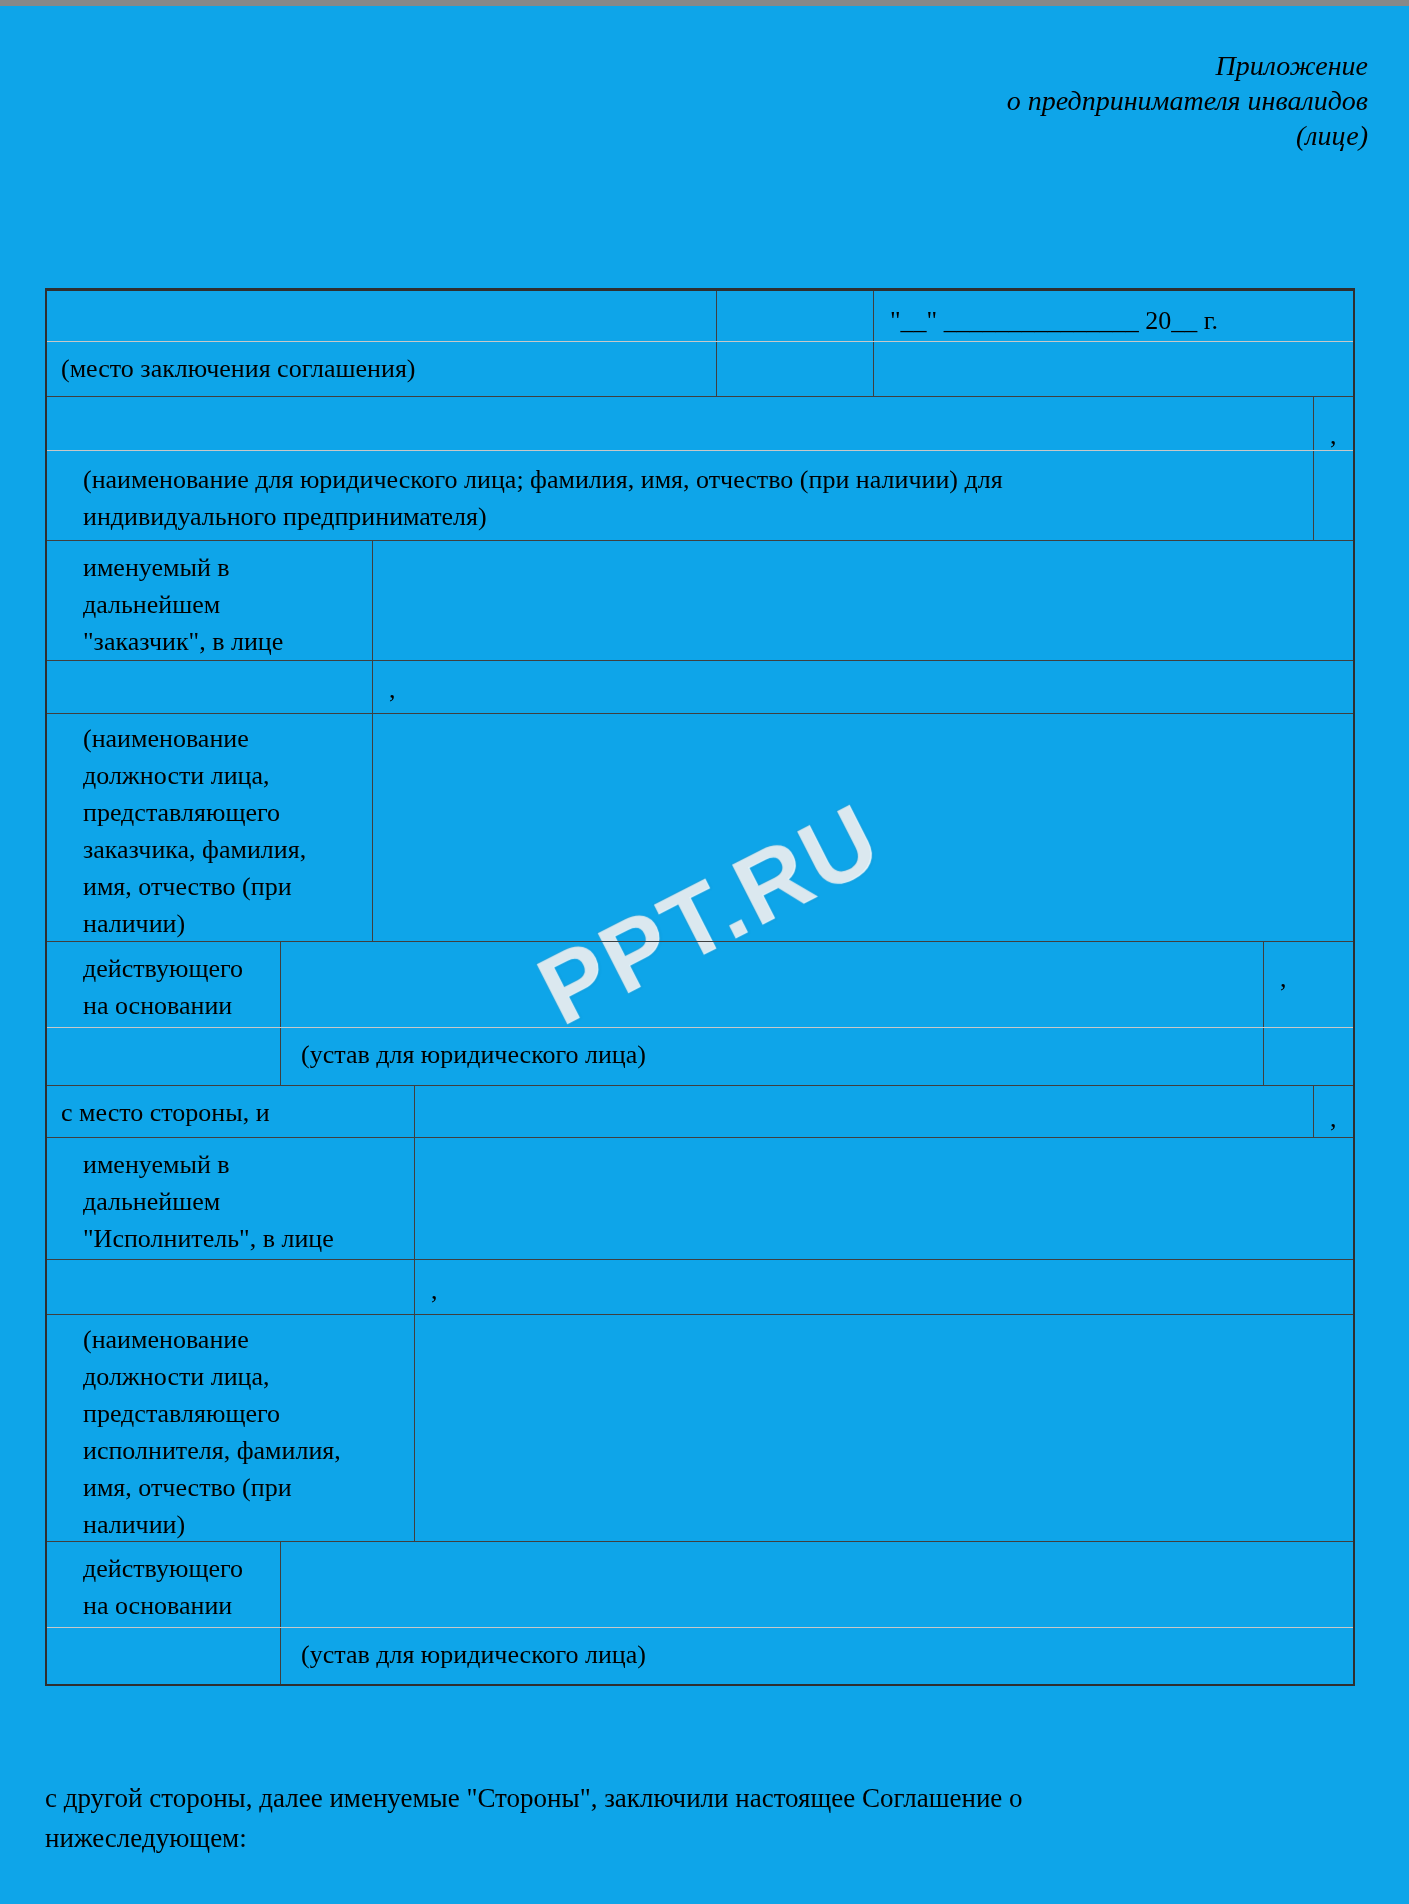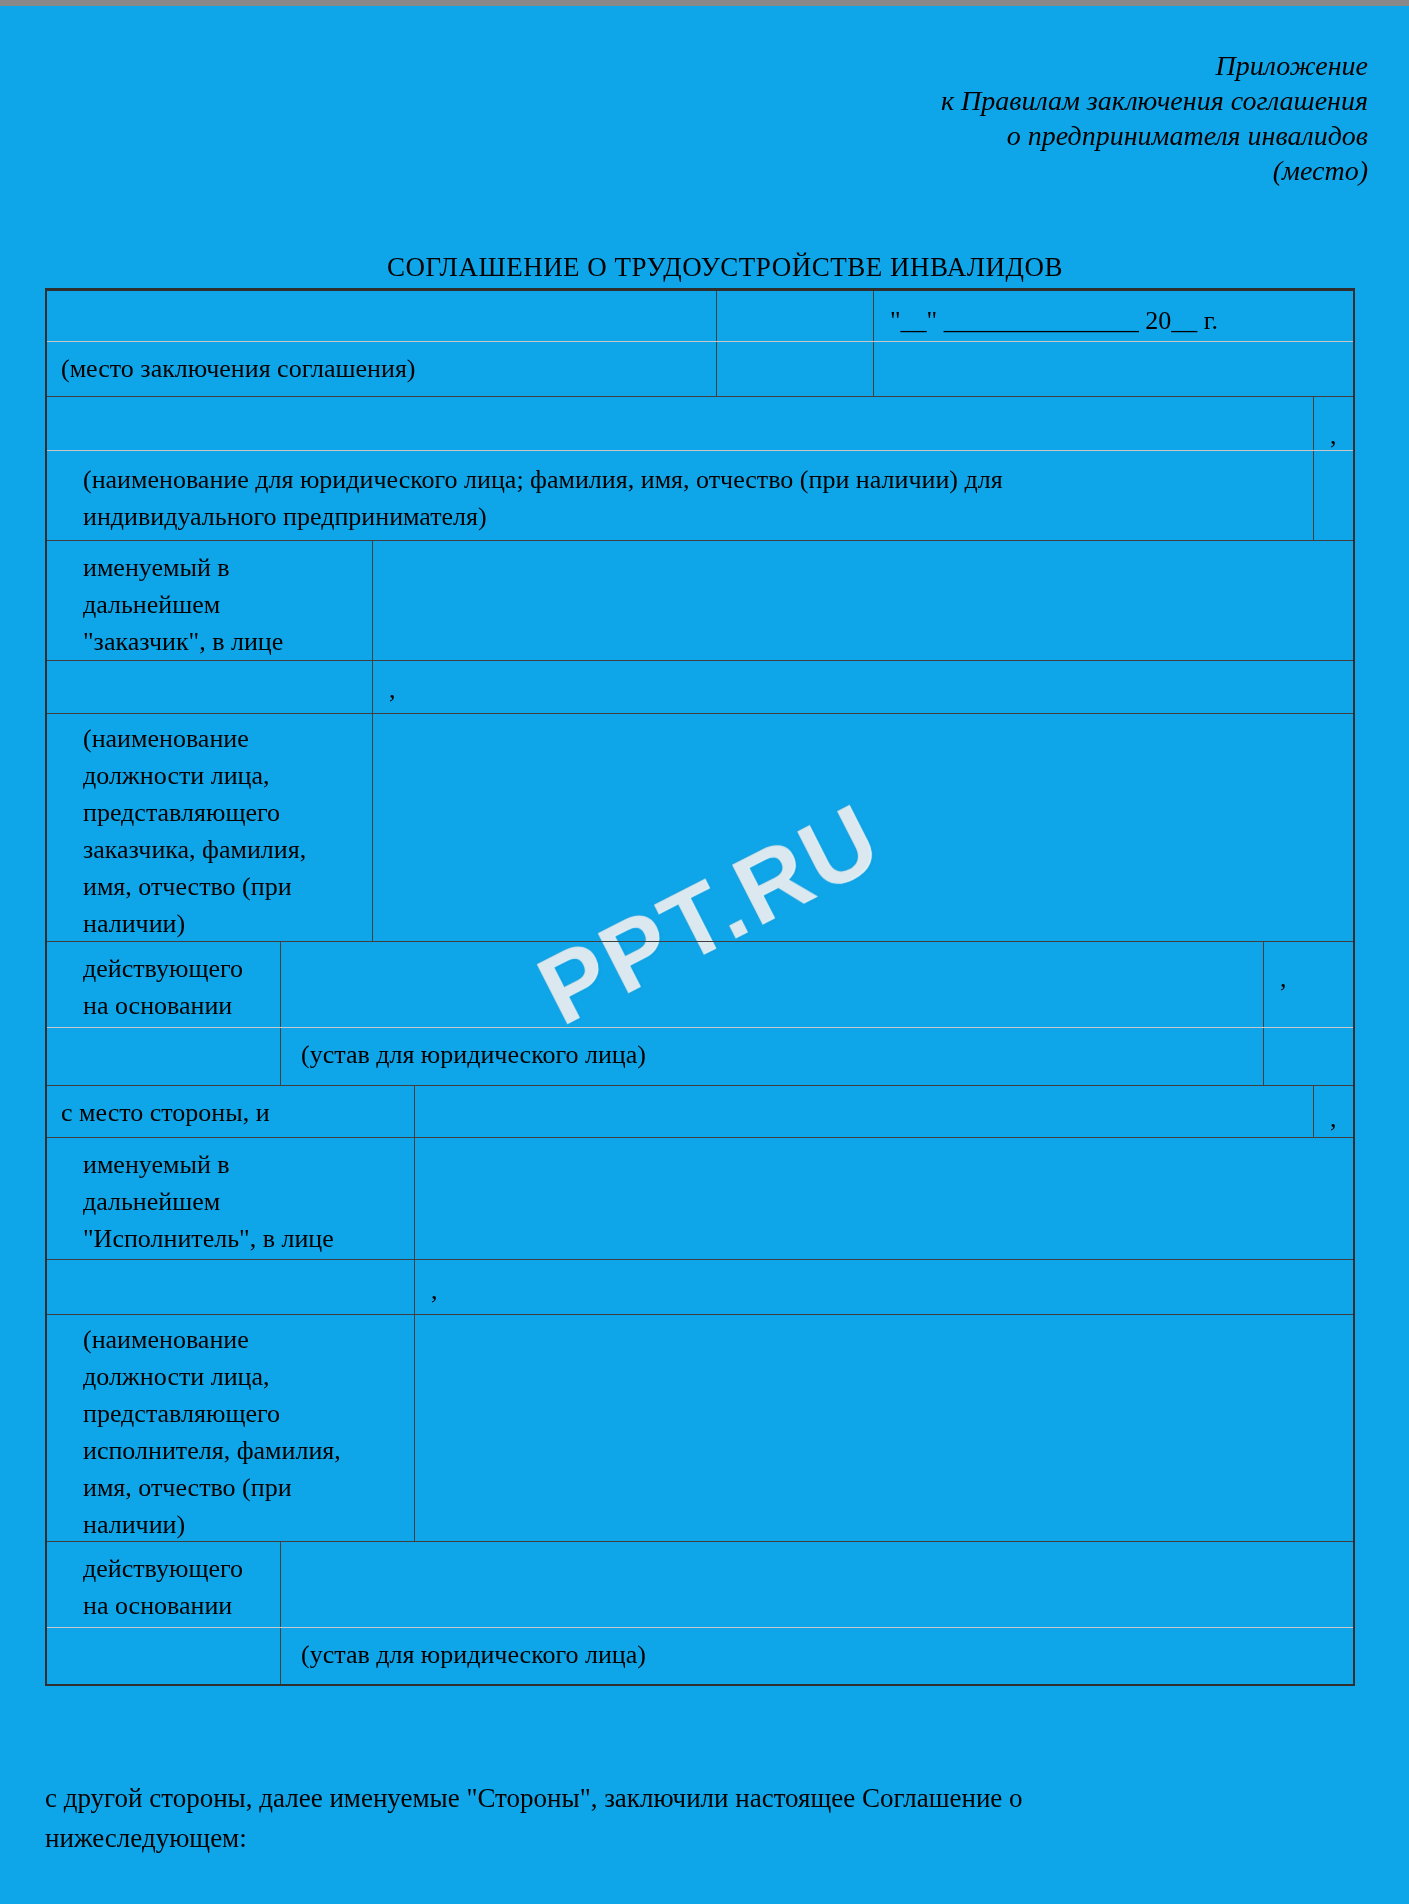"к Правилам заключения соглашения" div { html: <div>к Правилам заключения соглашения</div> -> none }
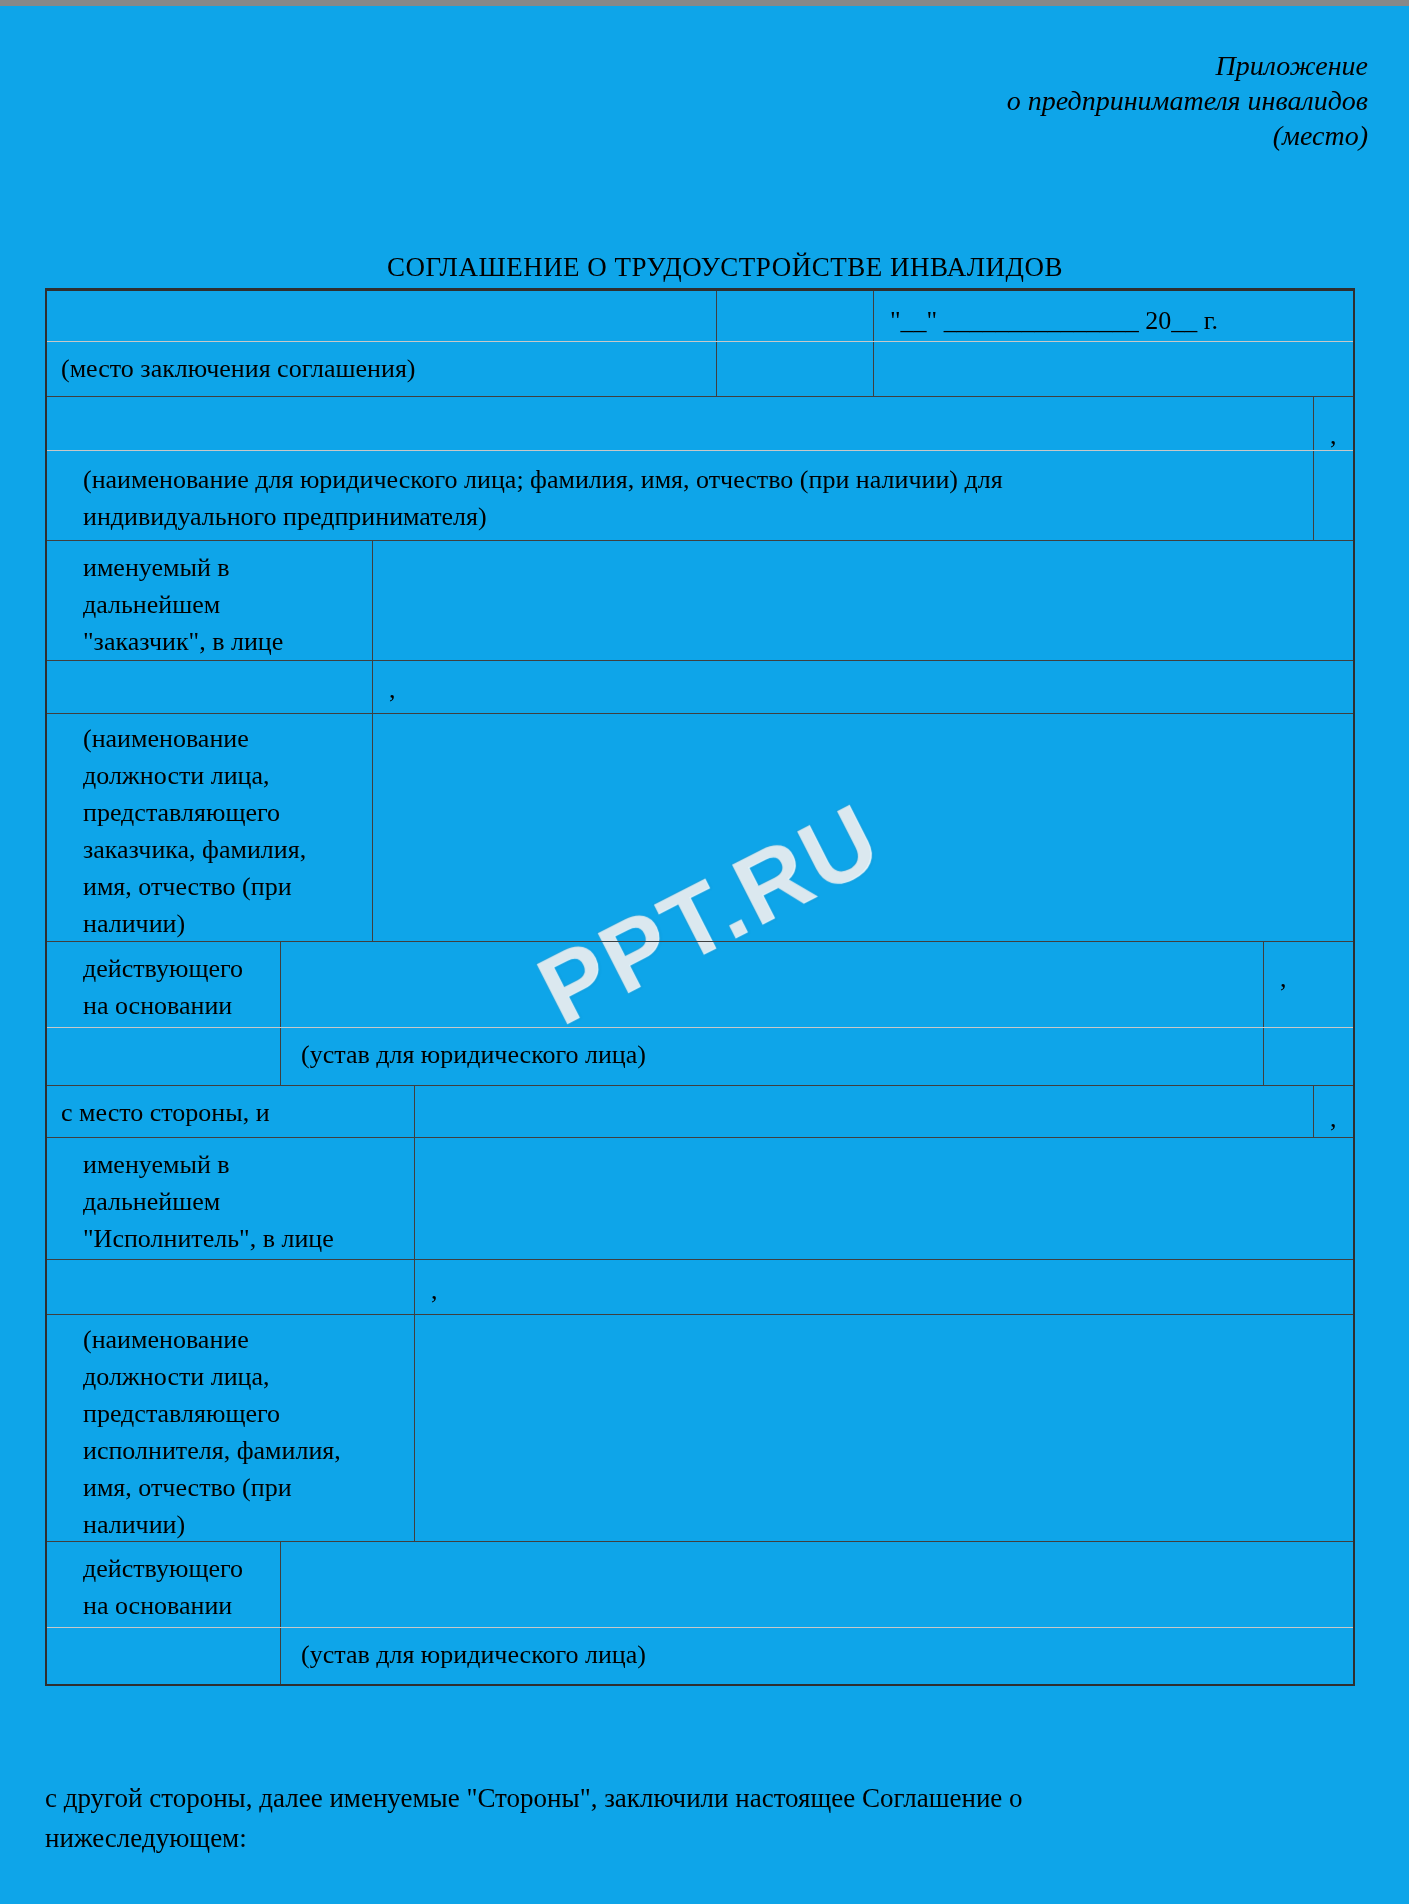"(место)" div { text: место -> лице }
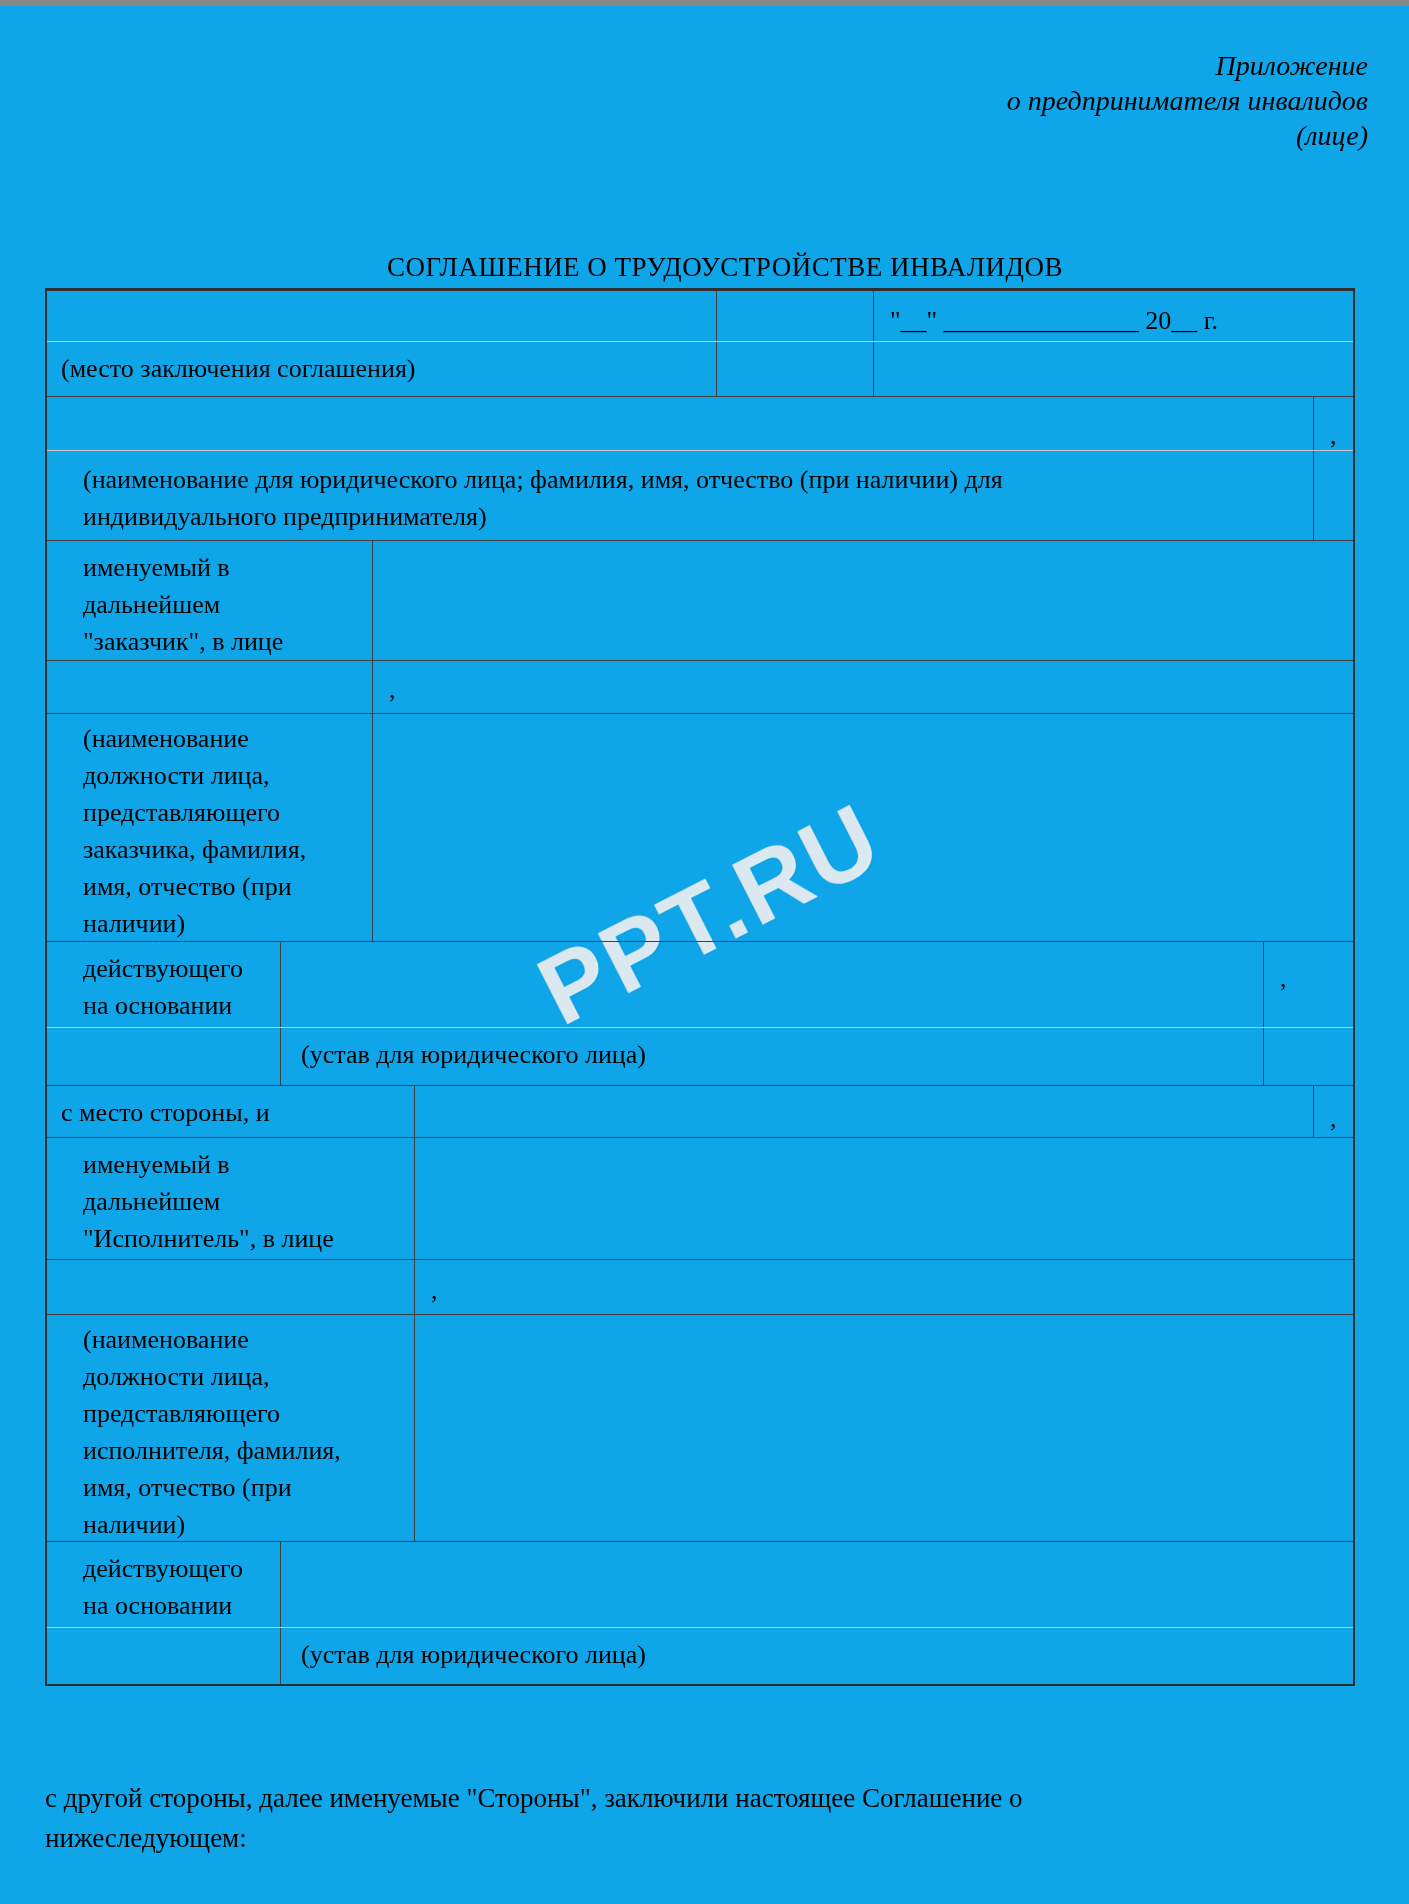"СОГЛАШЕНИЕ О ТРУДОУСТРОЙСТВЕ ИНВАЛИДОВ" div.doc-title { html: <div>СОГЛАШЕНИЕ О ТРУДОУСТРОЙСТВЕ ИНВАЛИДОВ</div> -> none }
